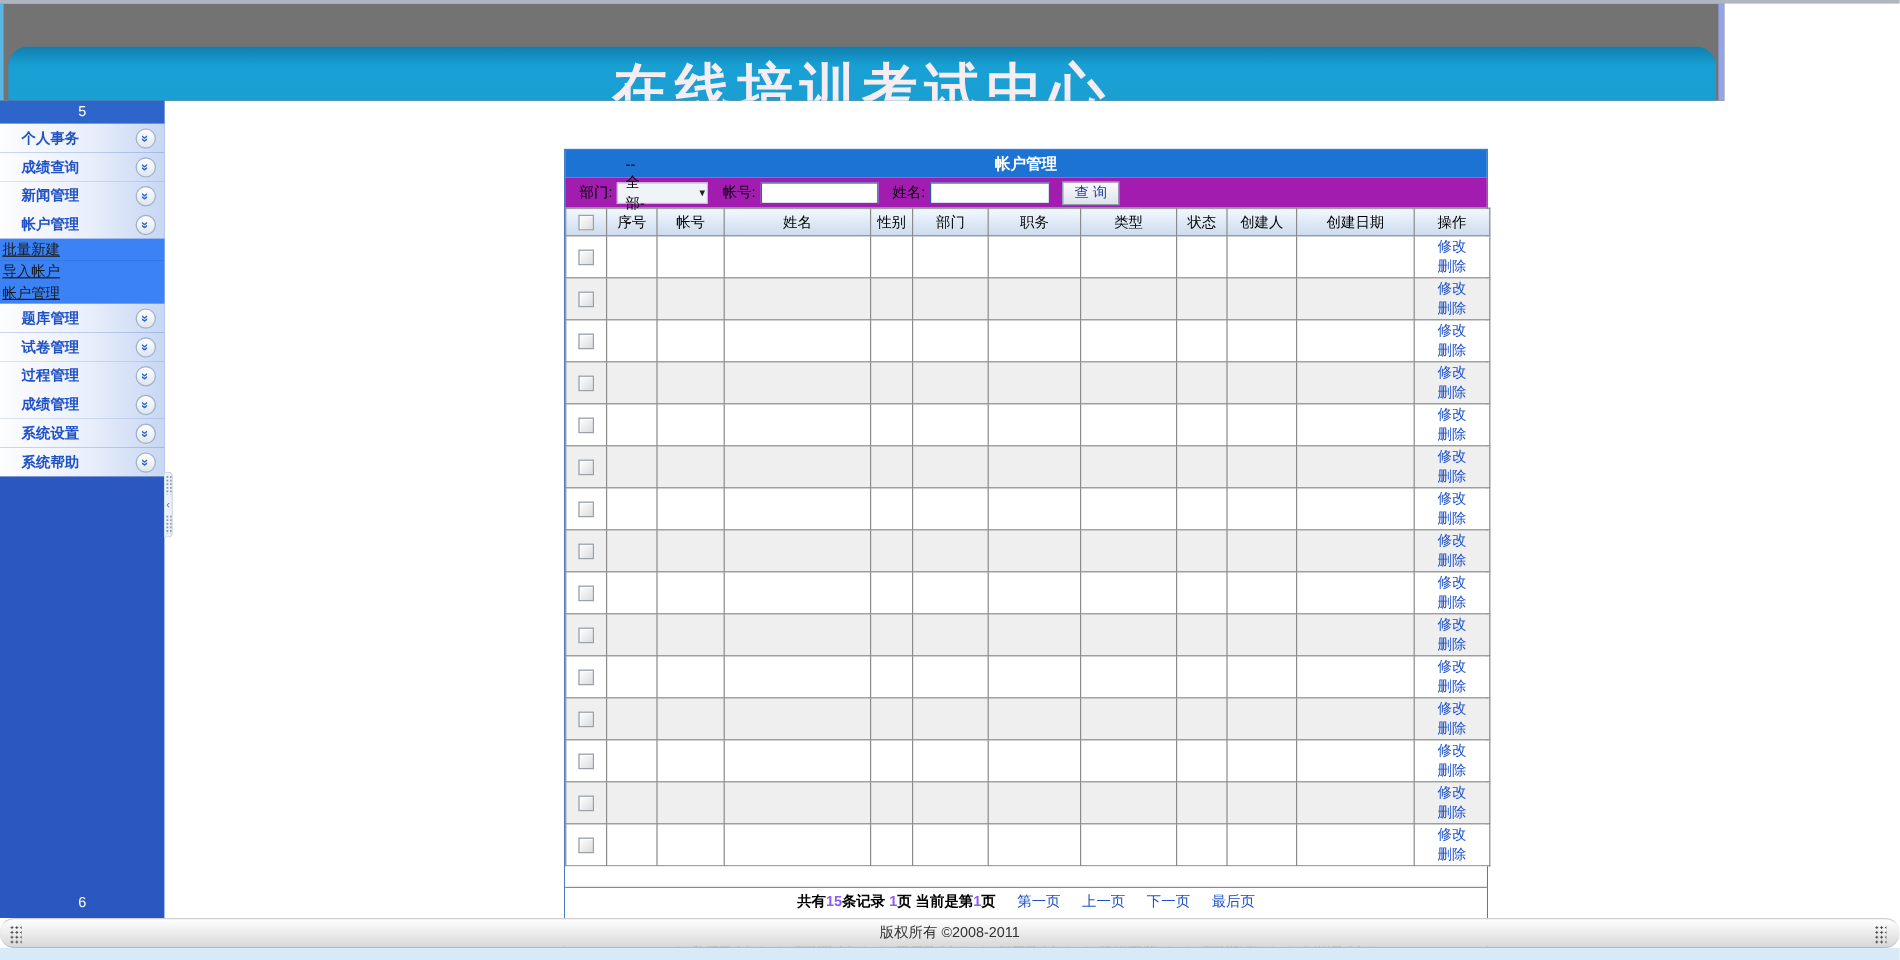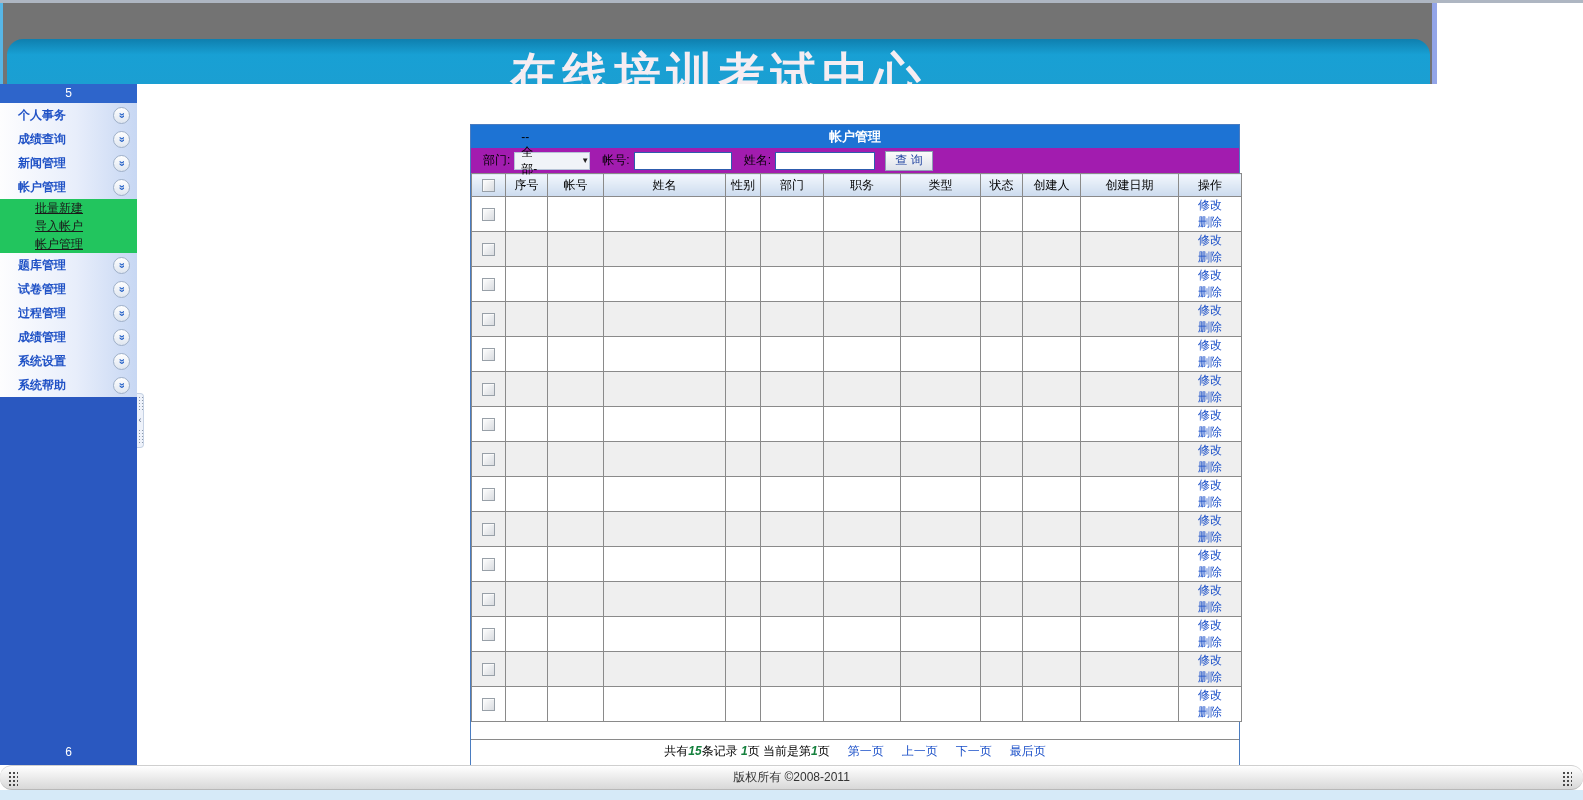"批量新建" .submenu-item { background: #22c55e -> #3b82f6; padding-left: 35px -> 2px }
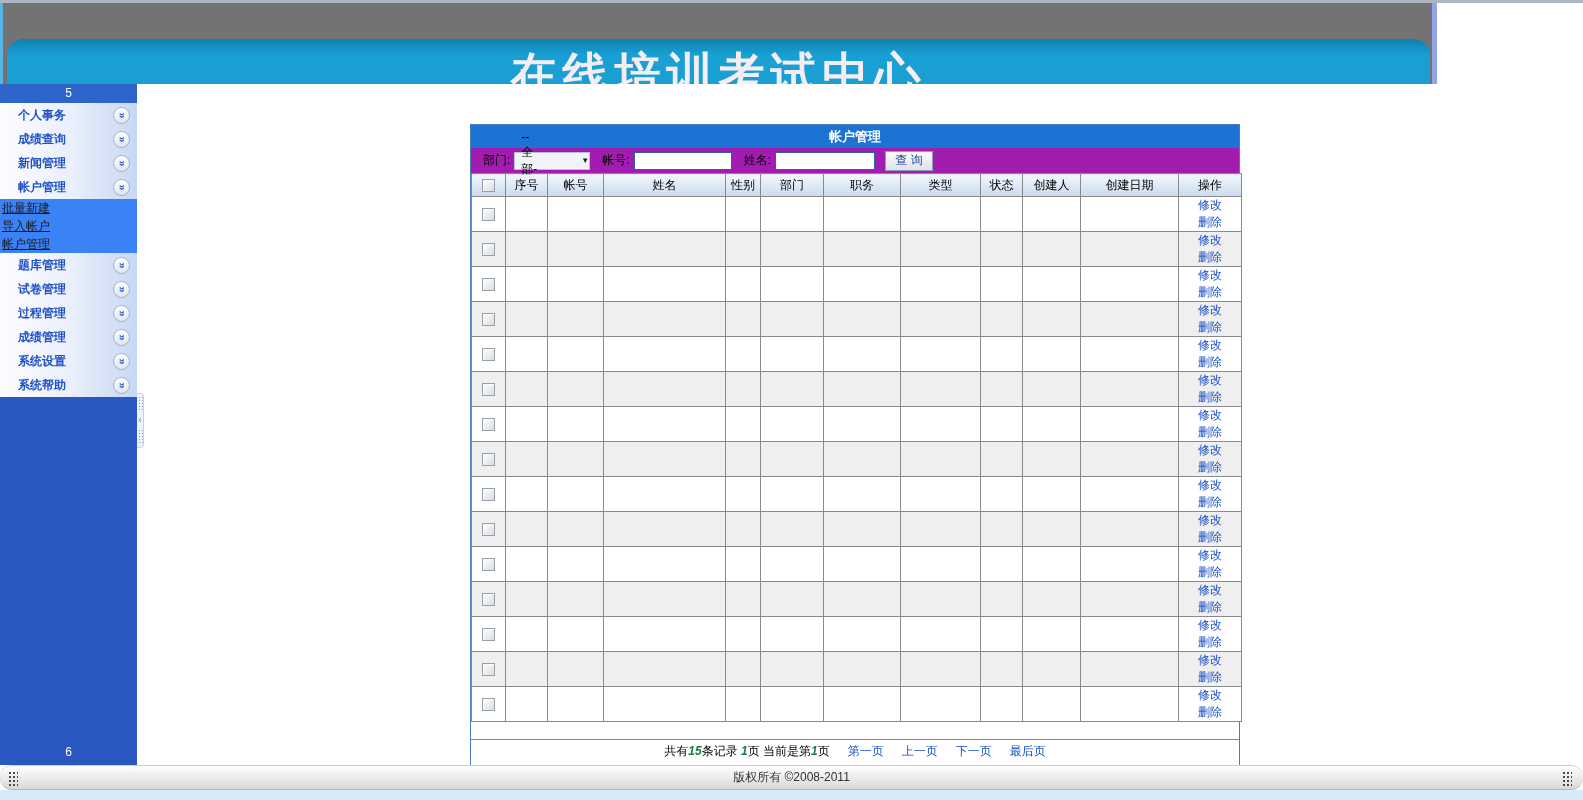"共有" .pg-plain { font-weight: none -> bold }
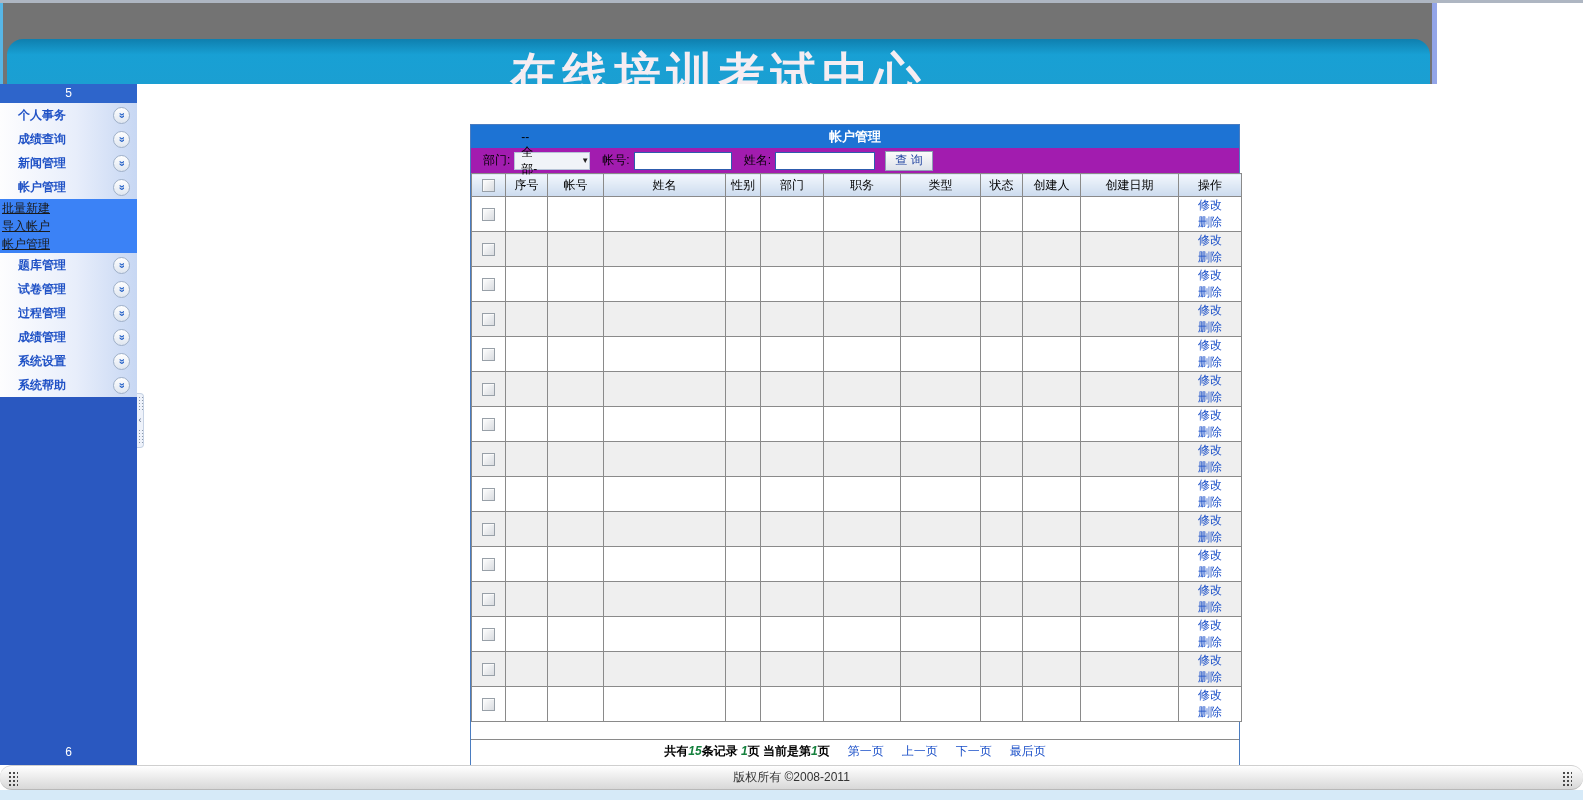"15" .pg-num { color: #15803d -> #8b5cf6; font-style: italic -> none }
